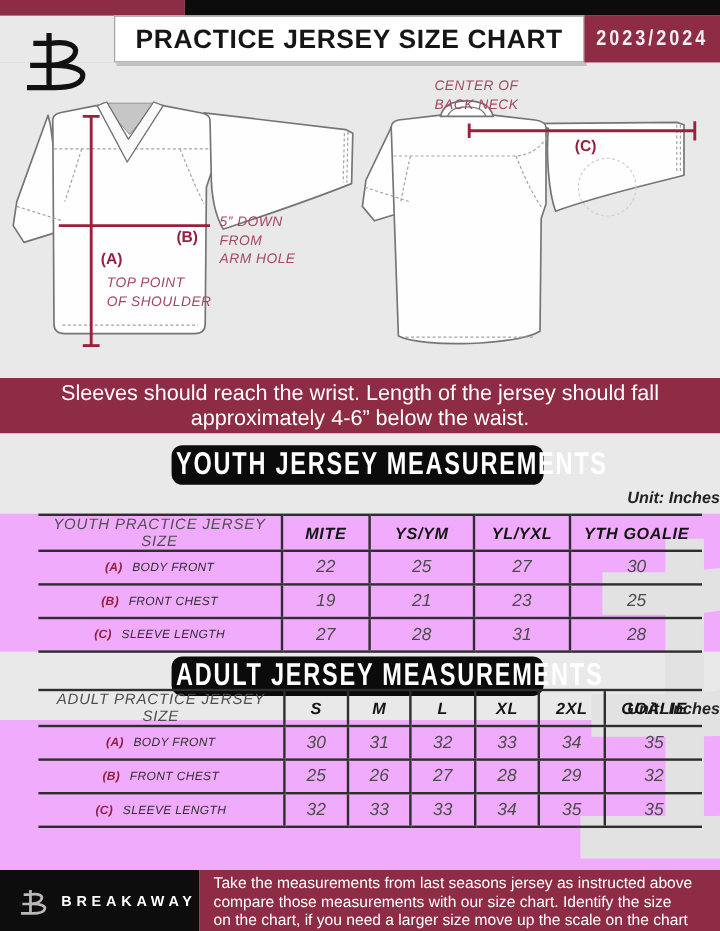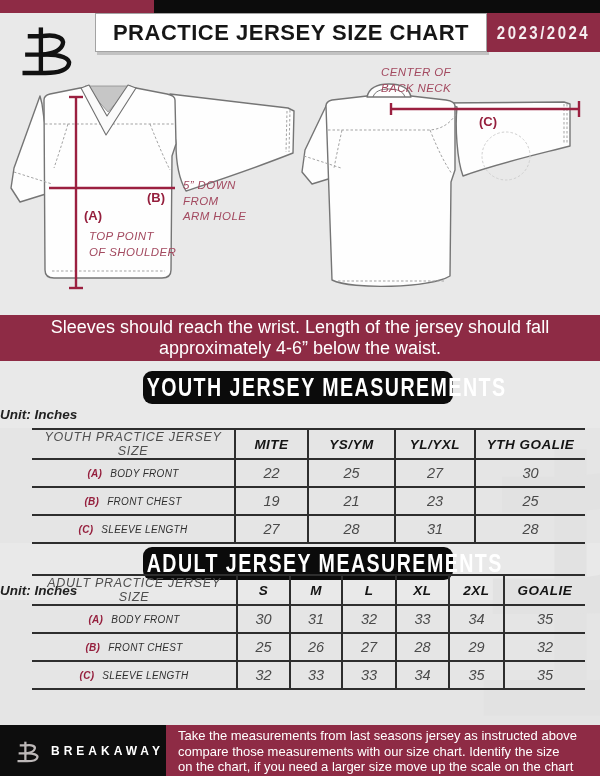"PRACTICE JERSEY SIZE CHART" .page { background: #e5e5e5 -> #f0abfc }
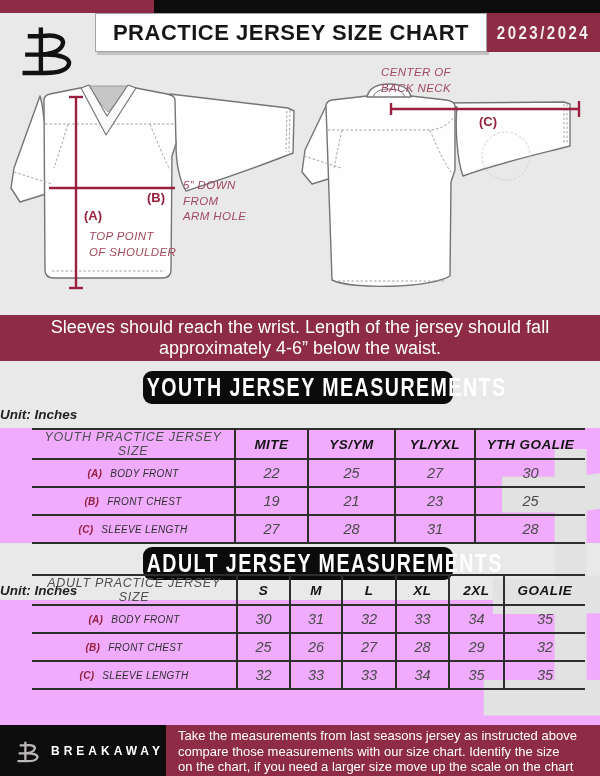"CENTER OF" div.anno { margin-left: 19px -> none }
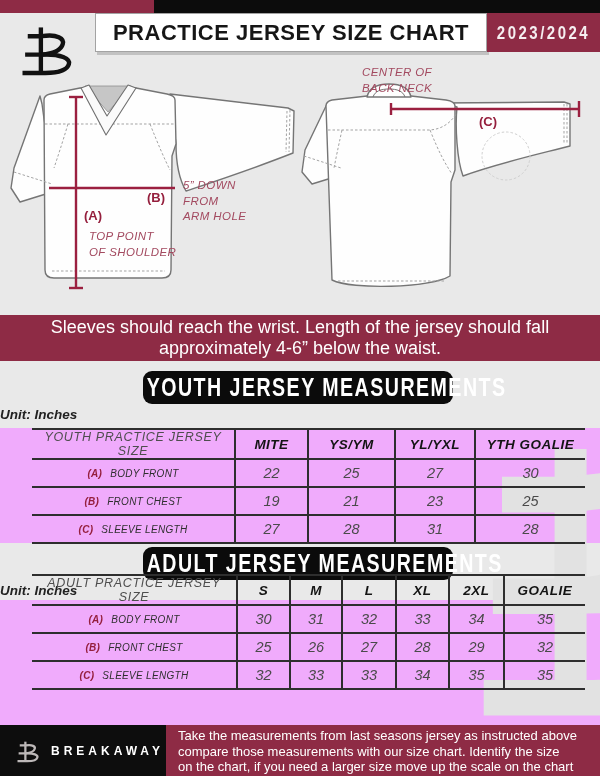"Unit: Inches" .unit { text-align: left -> right }
